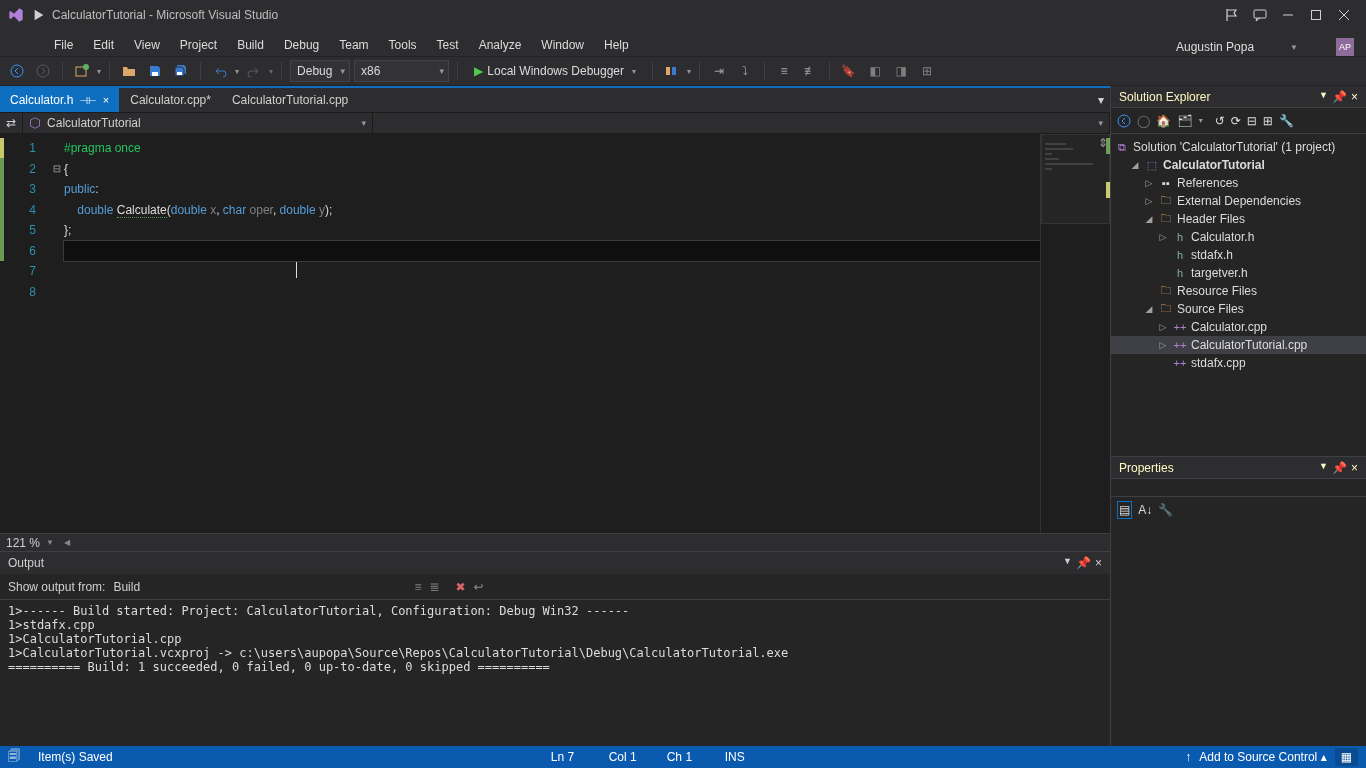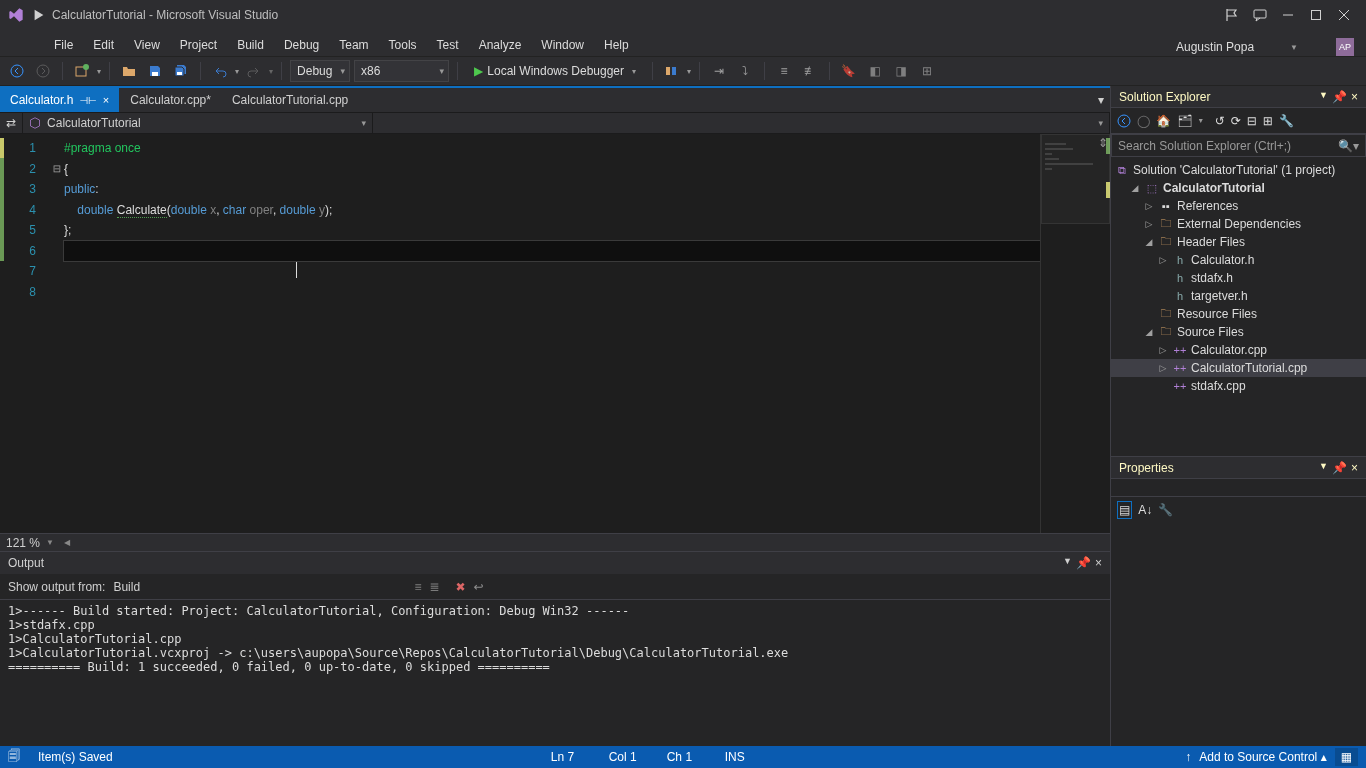"Search Solution Explorer (Ctrl+;)" div.searchbox { html: <div> <span>Search Solution Explorer (Ctrl+;)</span> <span>🔍▾</span> </div> -> none }
